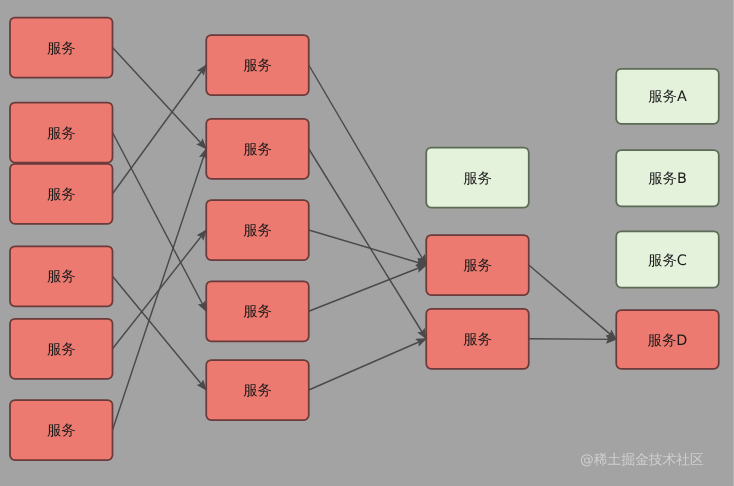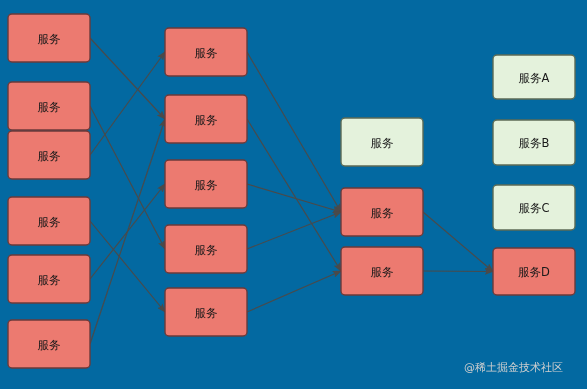"服务" #diagram-root { background: #0369a1 -> #a3a3a3 }
